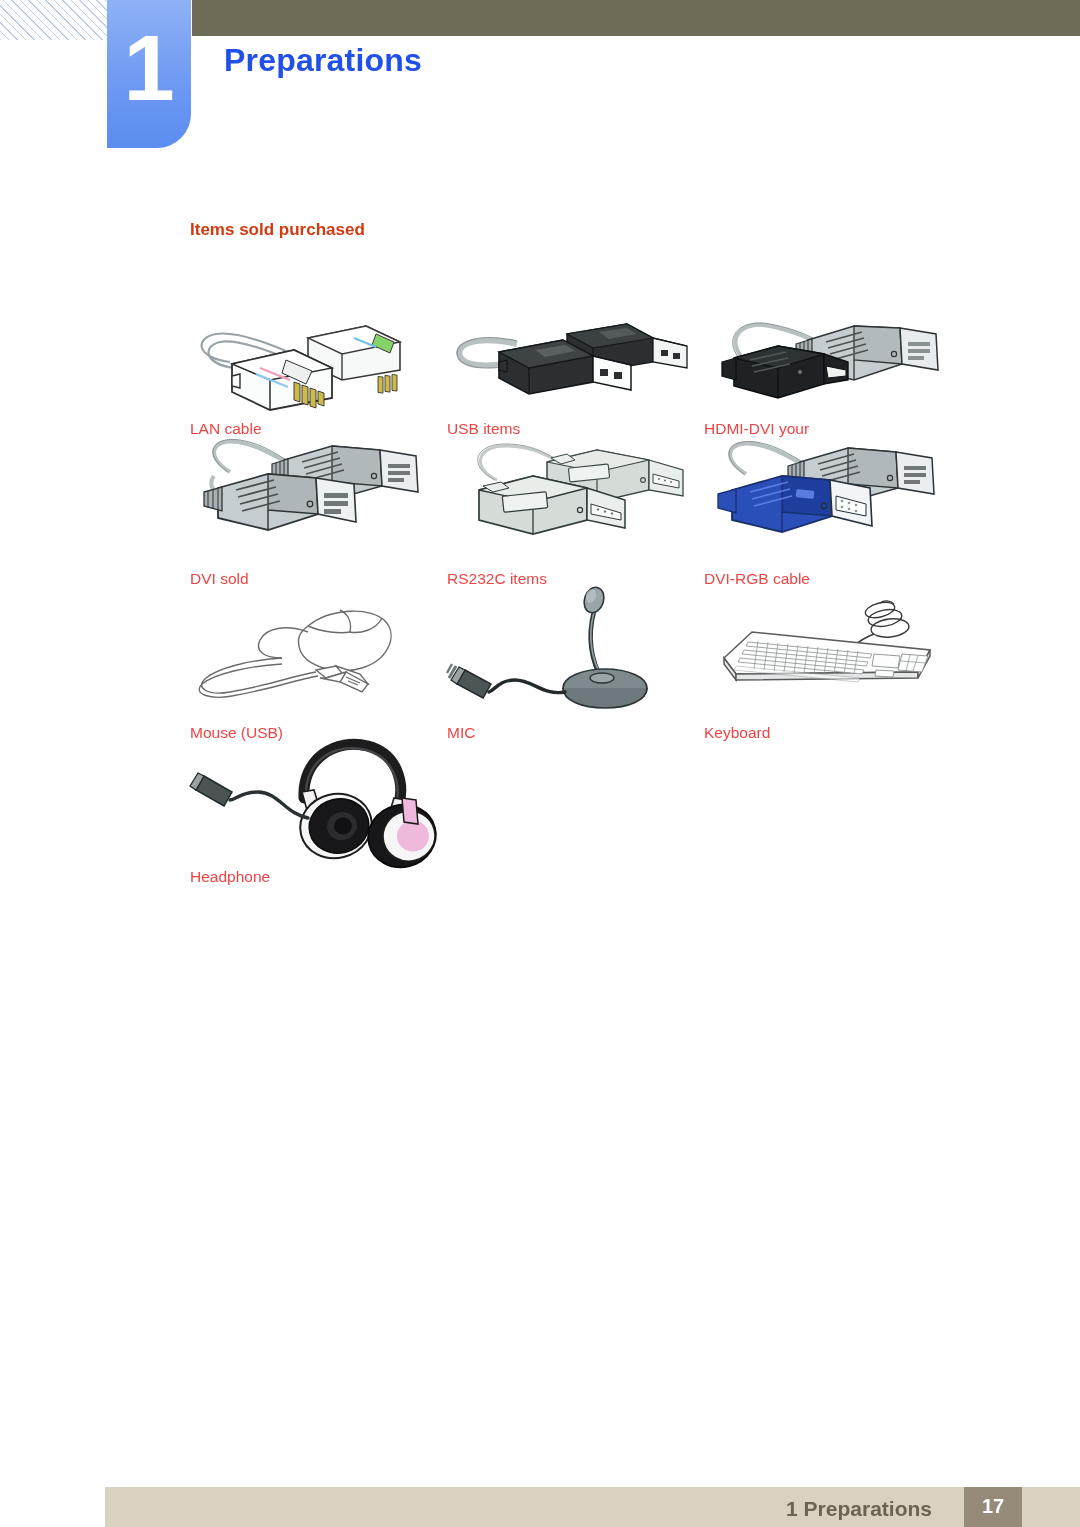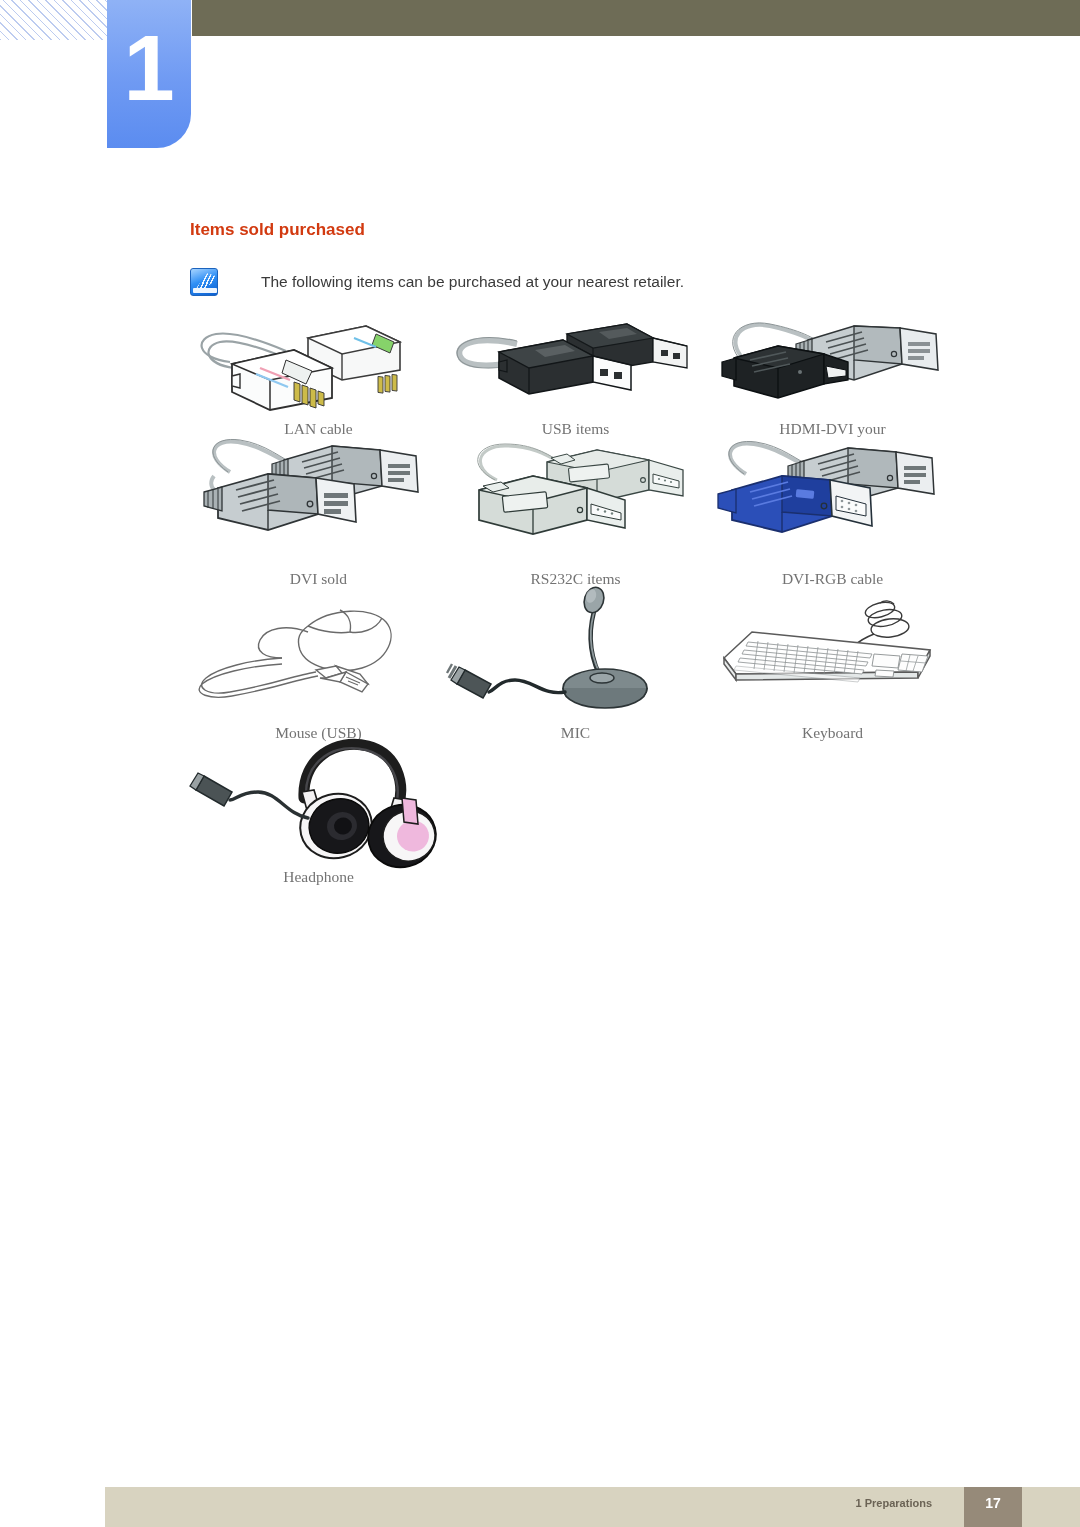"Preparations" div.chapter-title { html: none -> <div>Preparations</div> }
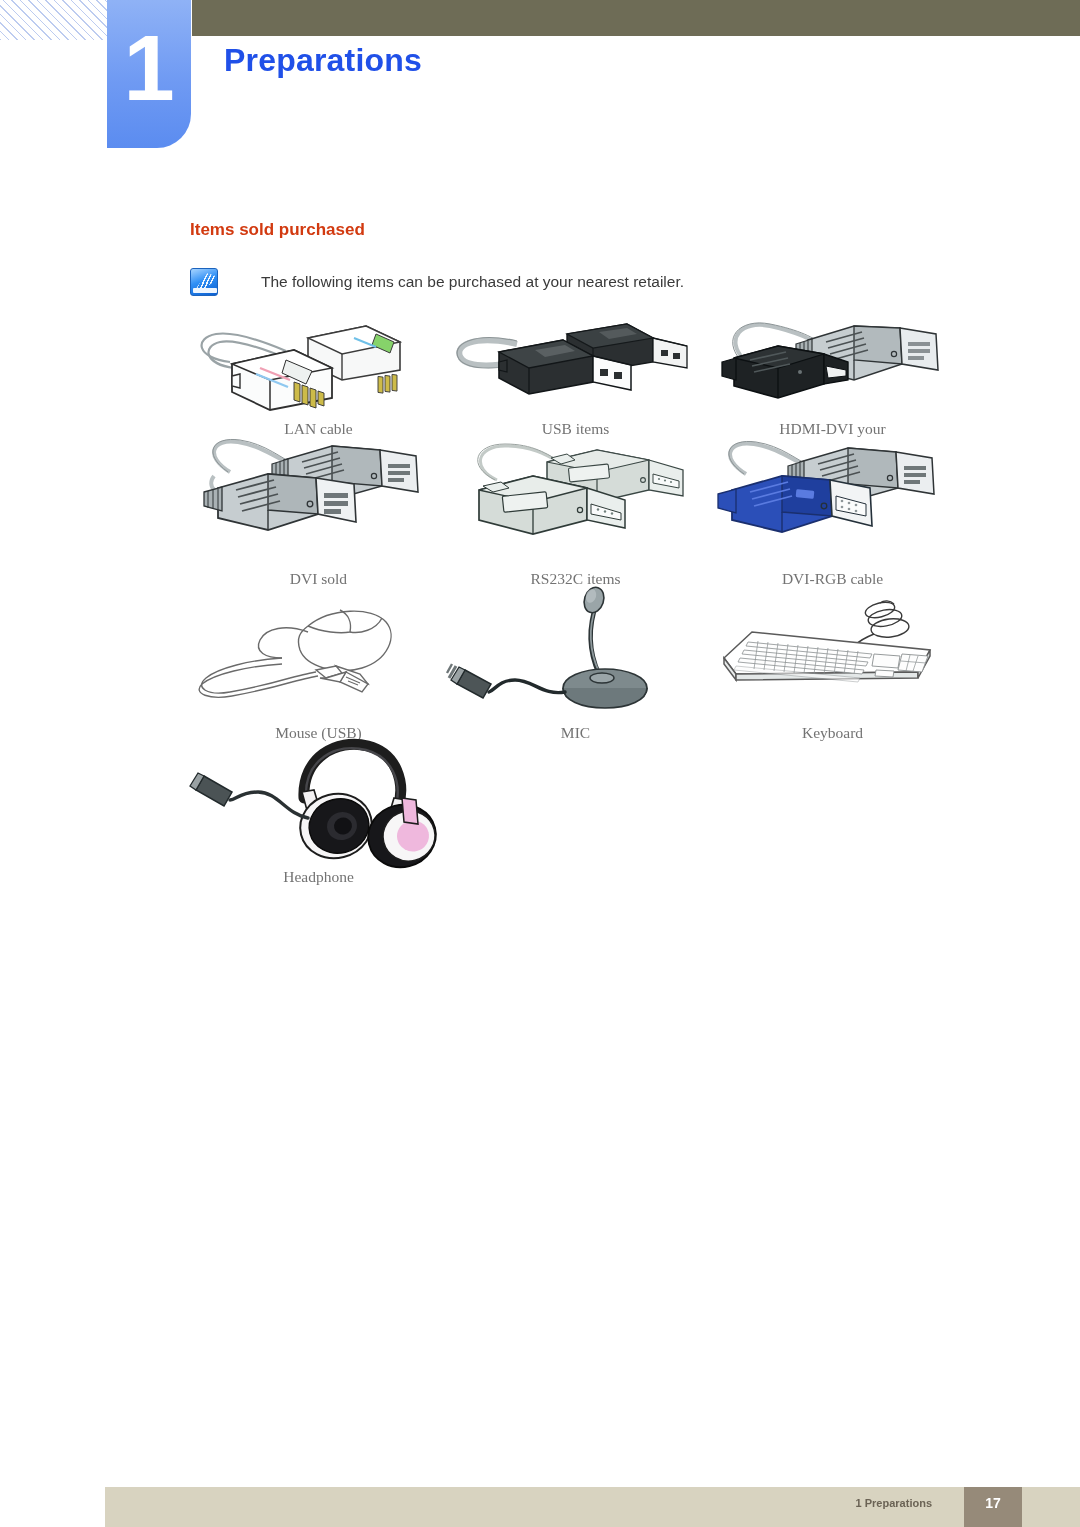"The following items can be" div.note-row { html: <div> <div></div> <div>The following items can be purchased at your nearest retailer.</div> </div> -> none }
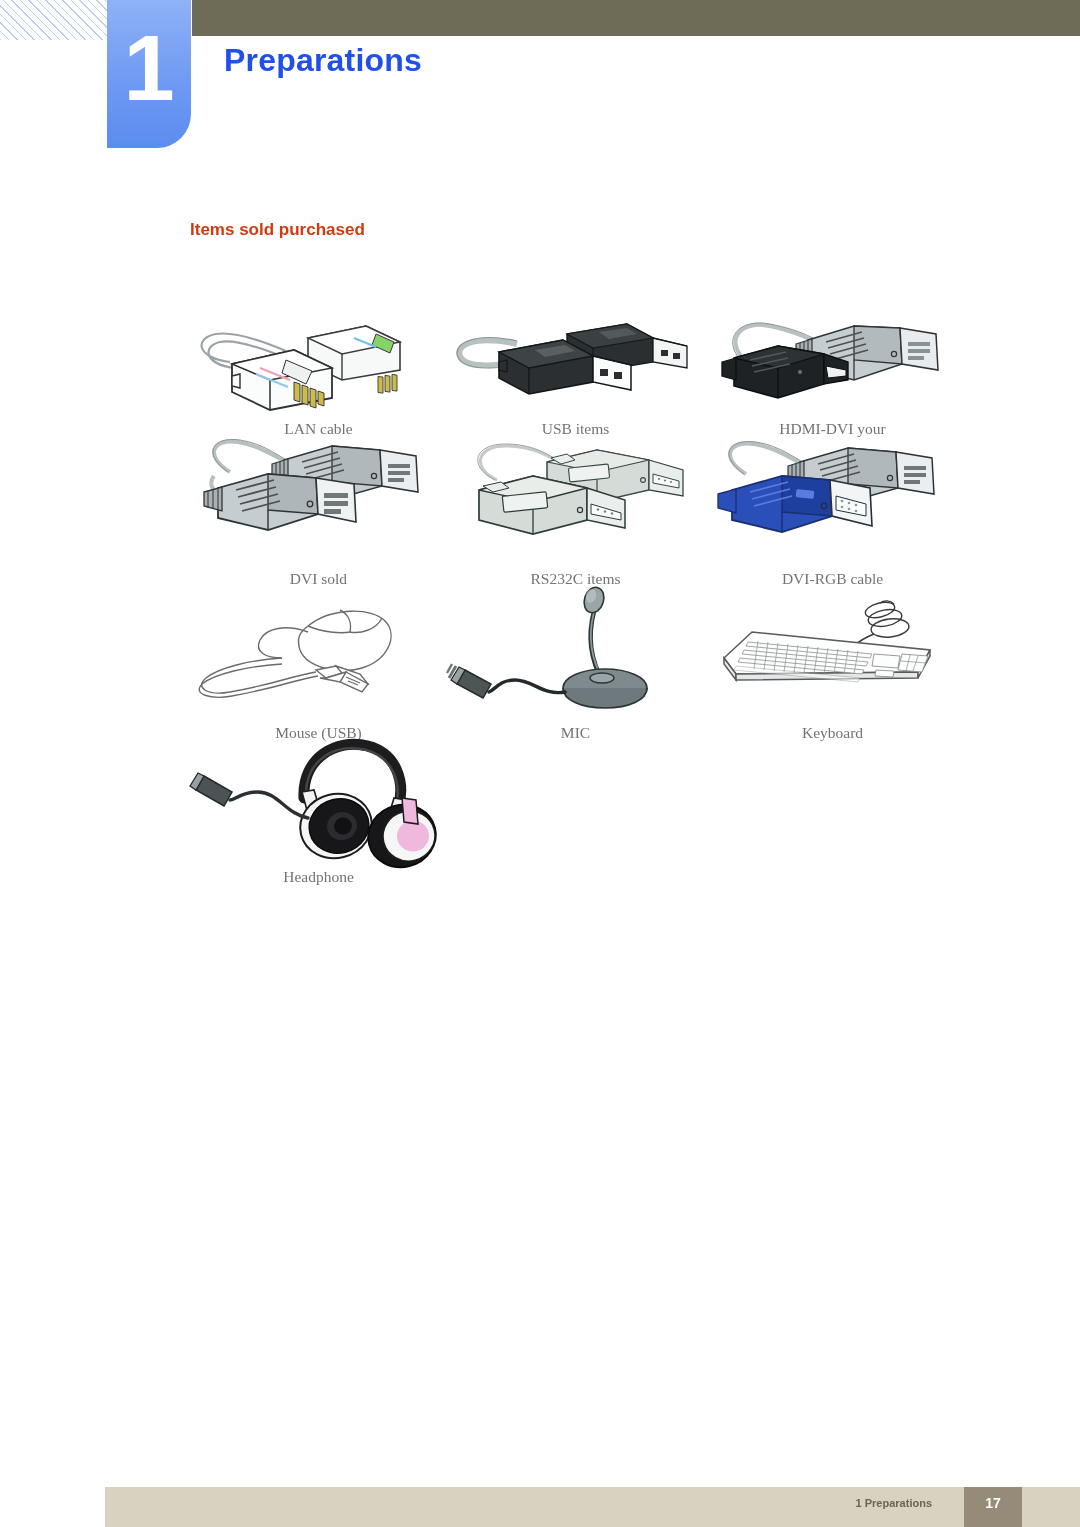"LAN cable" .item-label { color: #737373 -> #ef4444; font-family: Liberation Serif, serif -> none; text-align: center -> left }
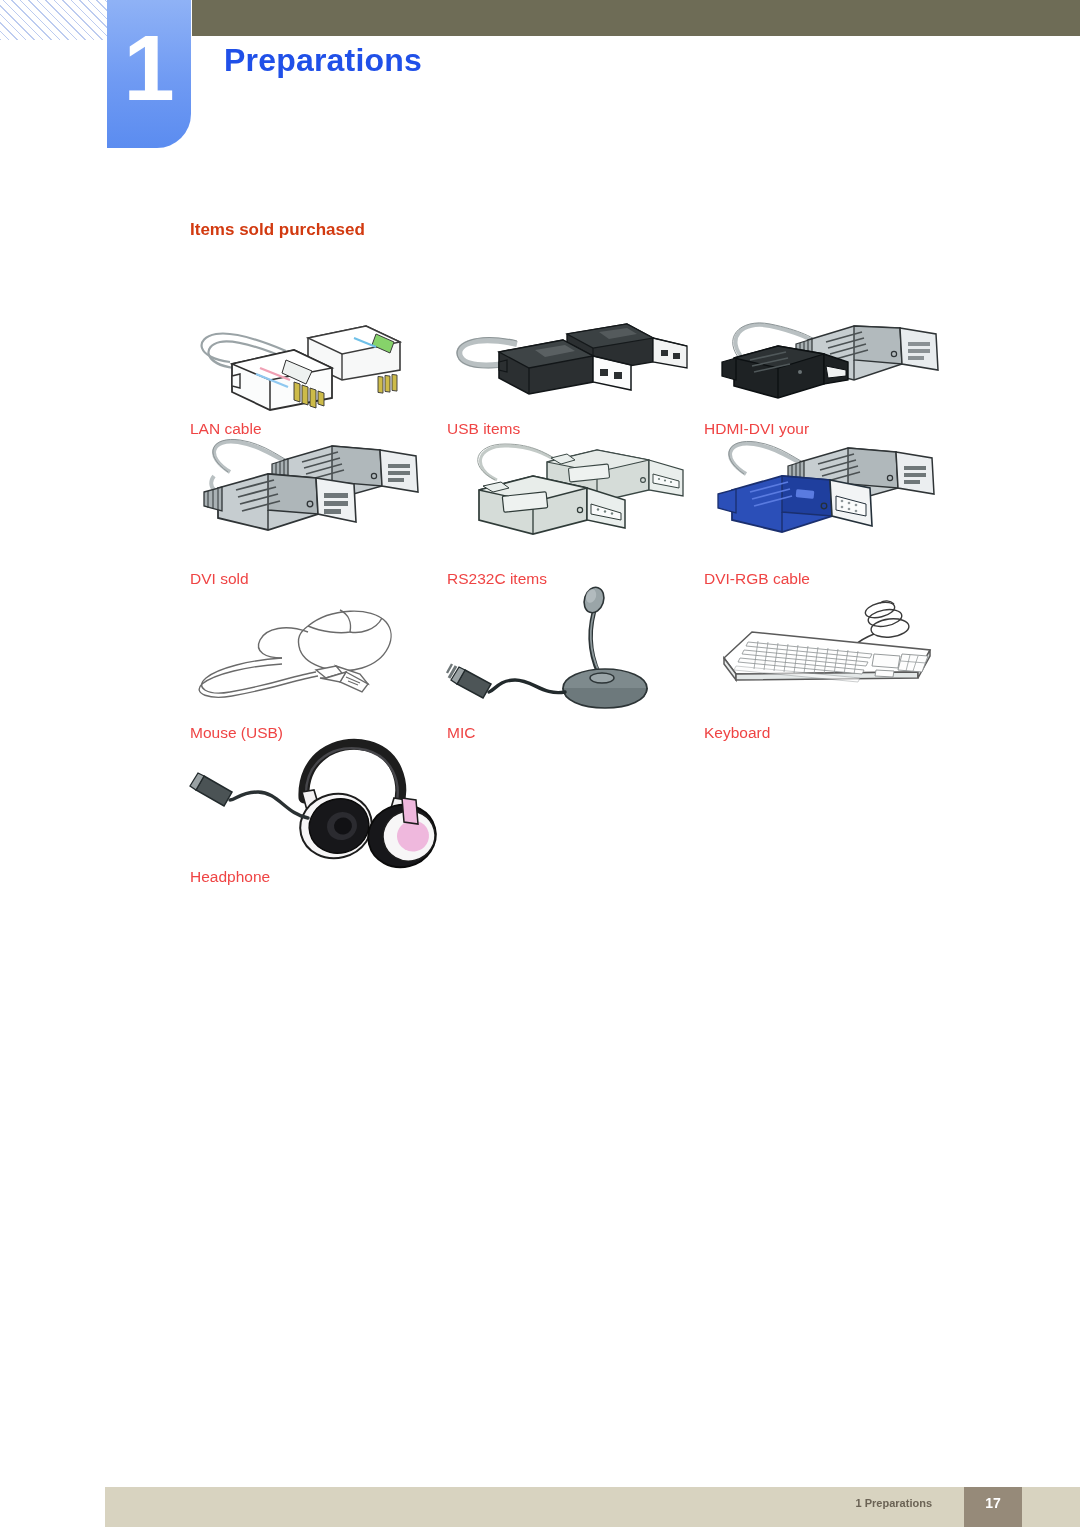"1 Preparations" .footer-label { font-size: 11px -> 21px }
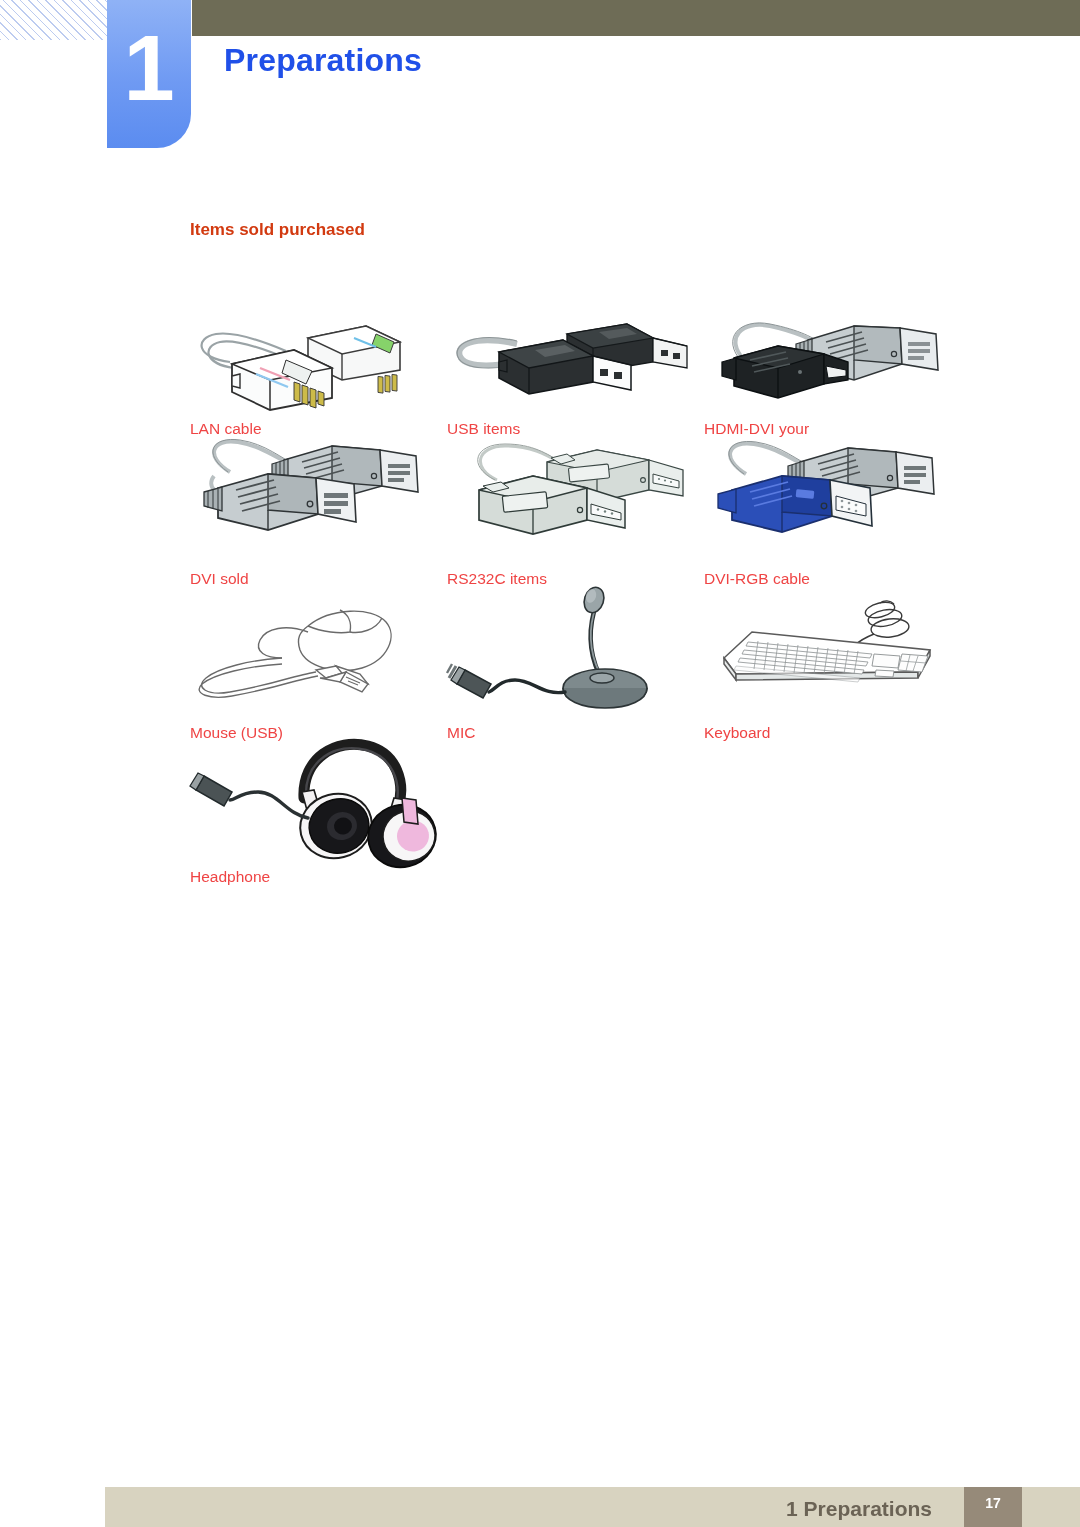"17" .page-num { font-size: 14px -> 20px }
